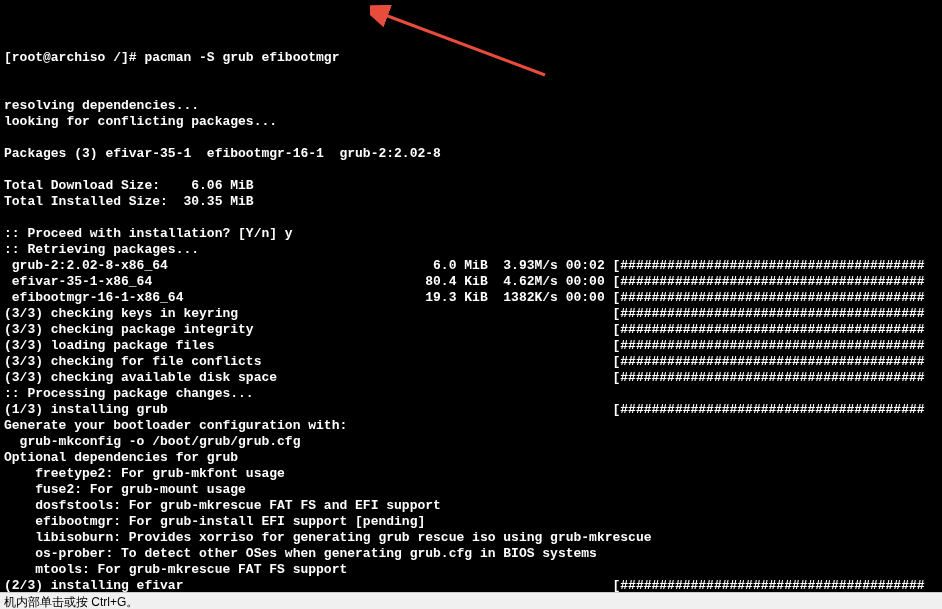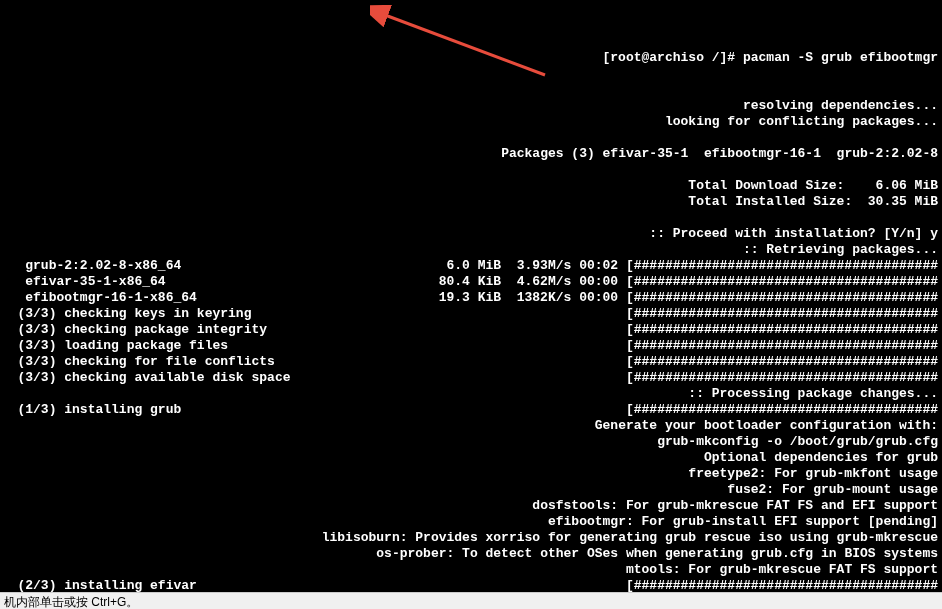"[root@archiso /]# pacman -S grub" .line { text-align: right -> none }
